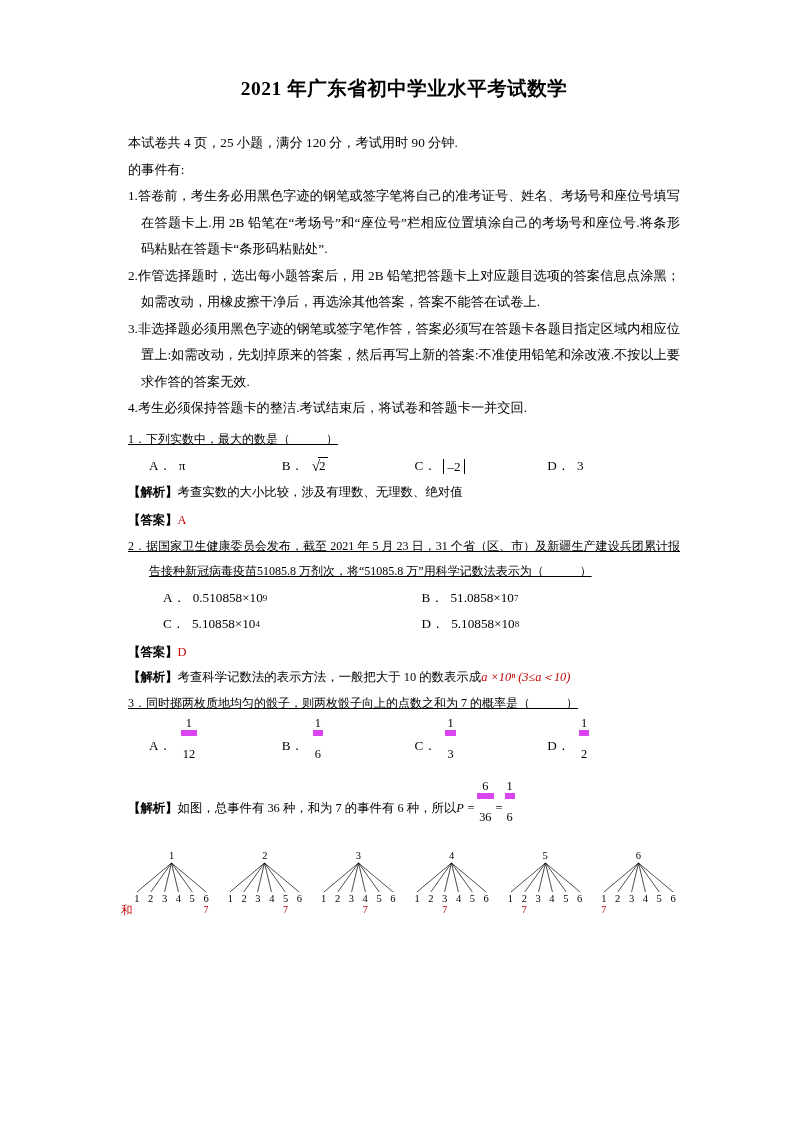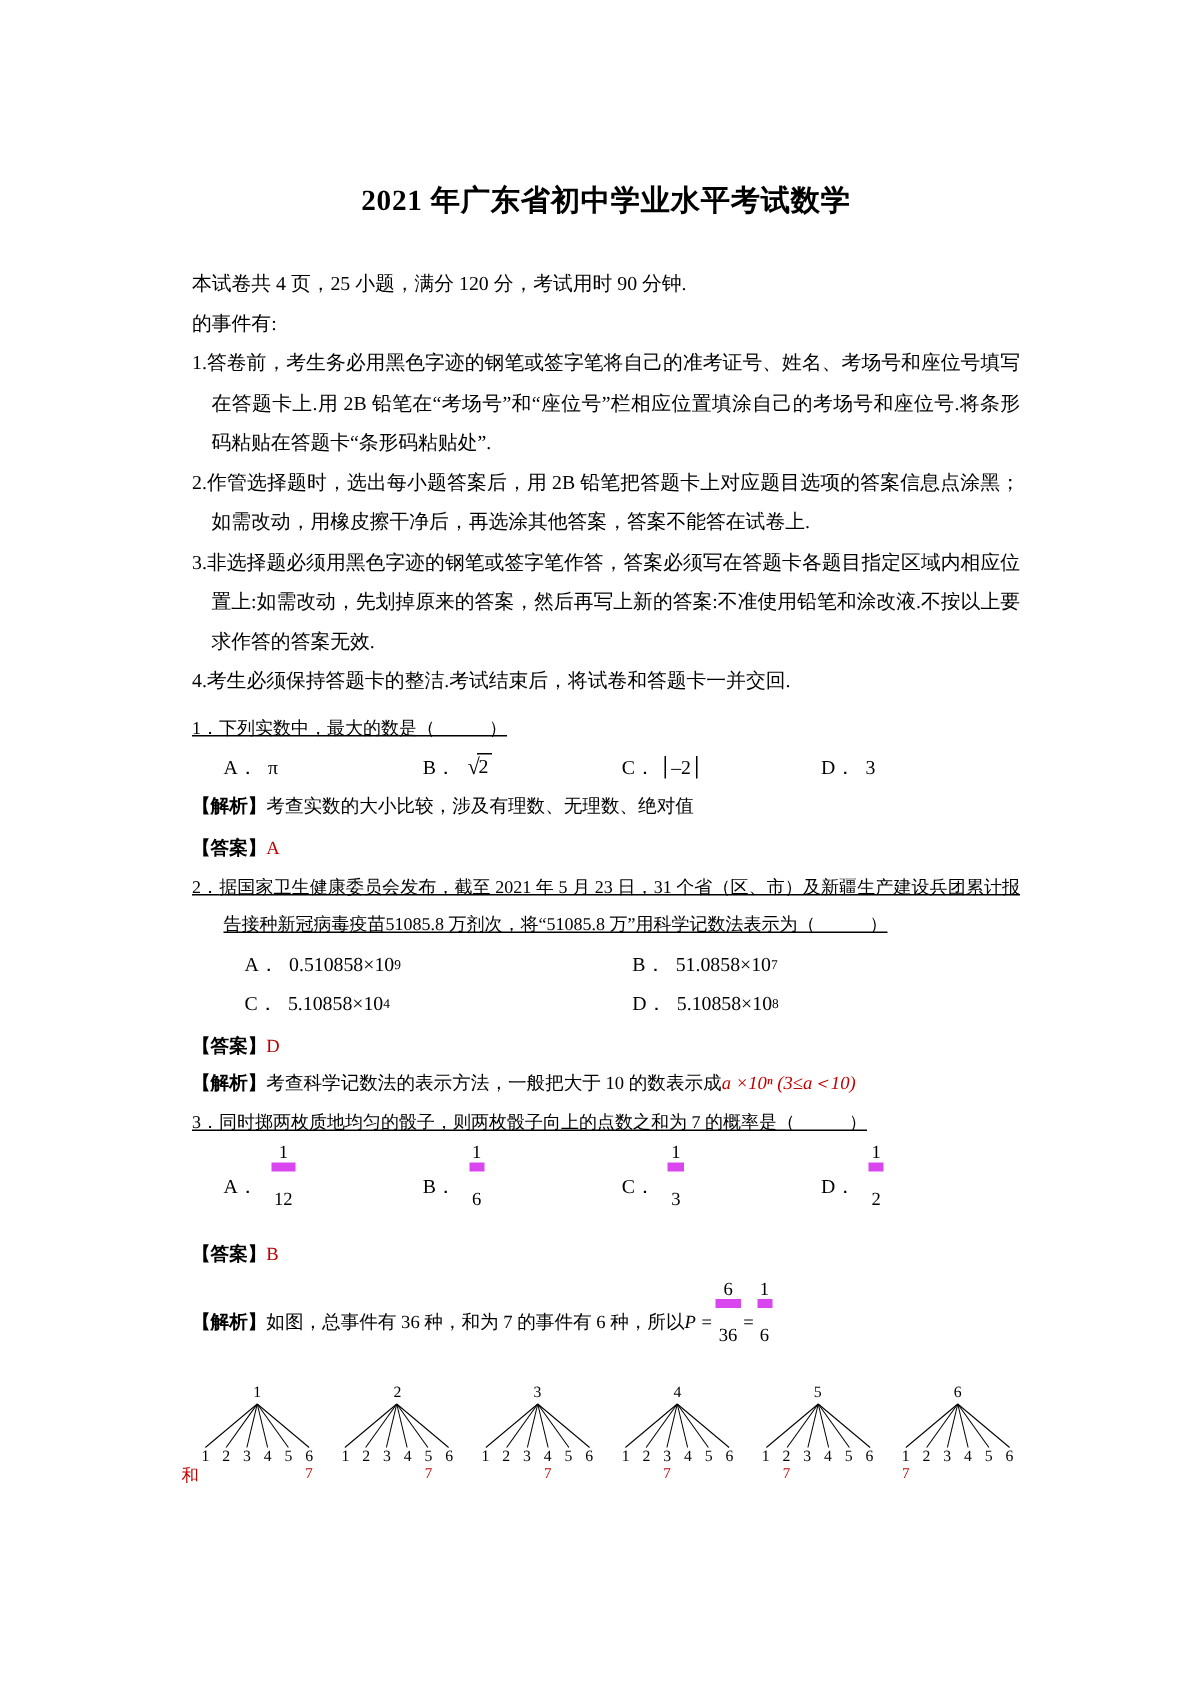"2021 年广东省初中学业水平考试数学" .content { margin-top: 46px -> none }
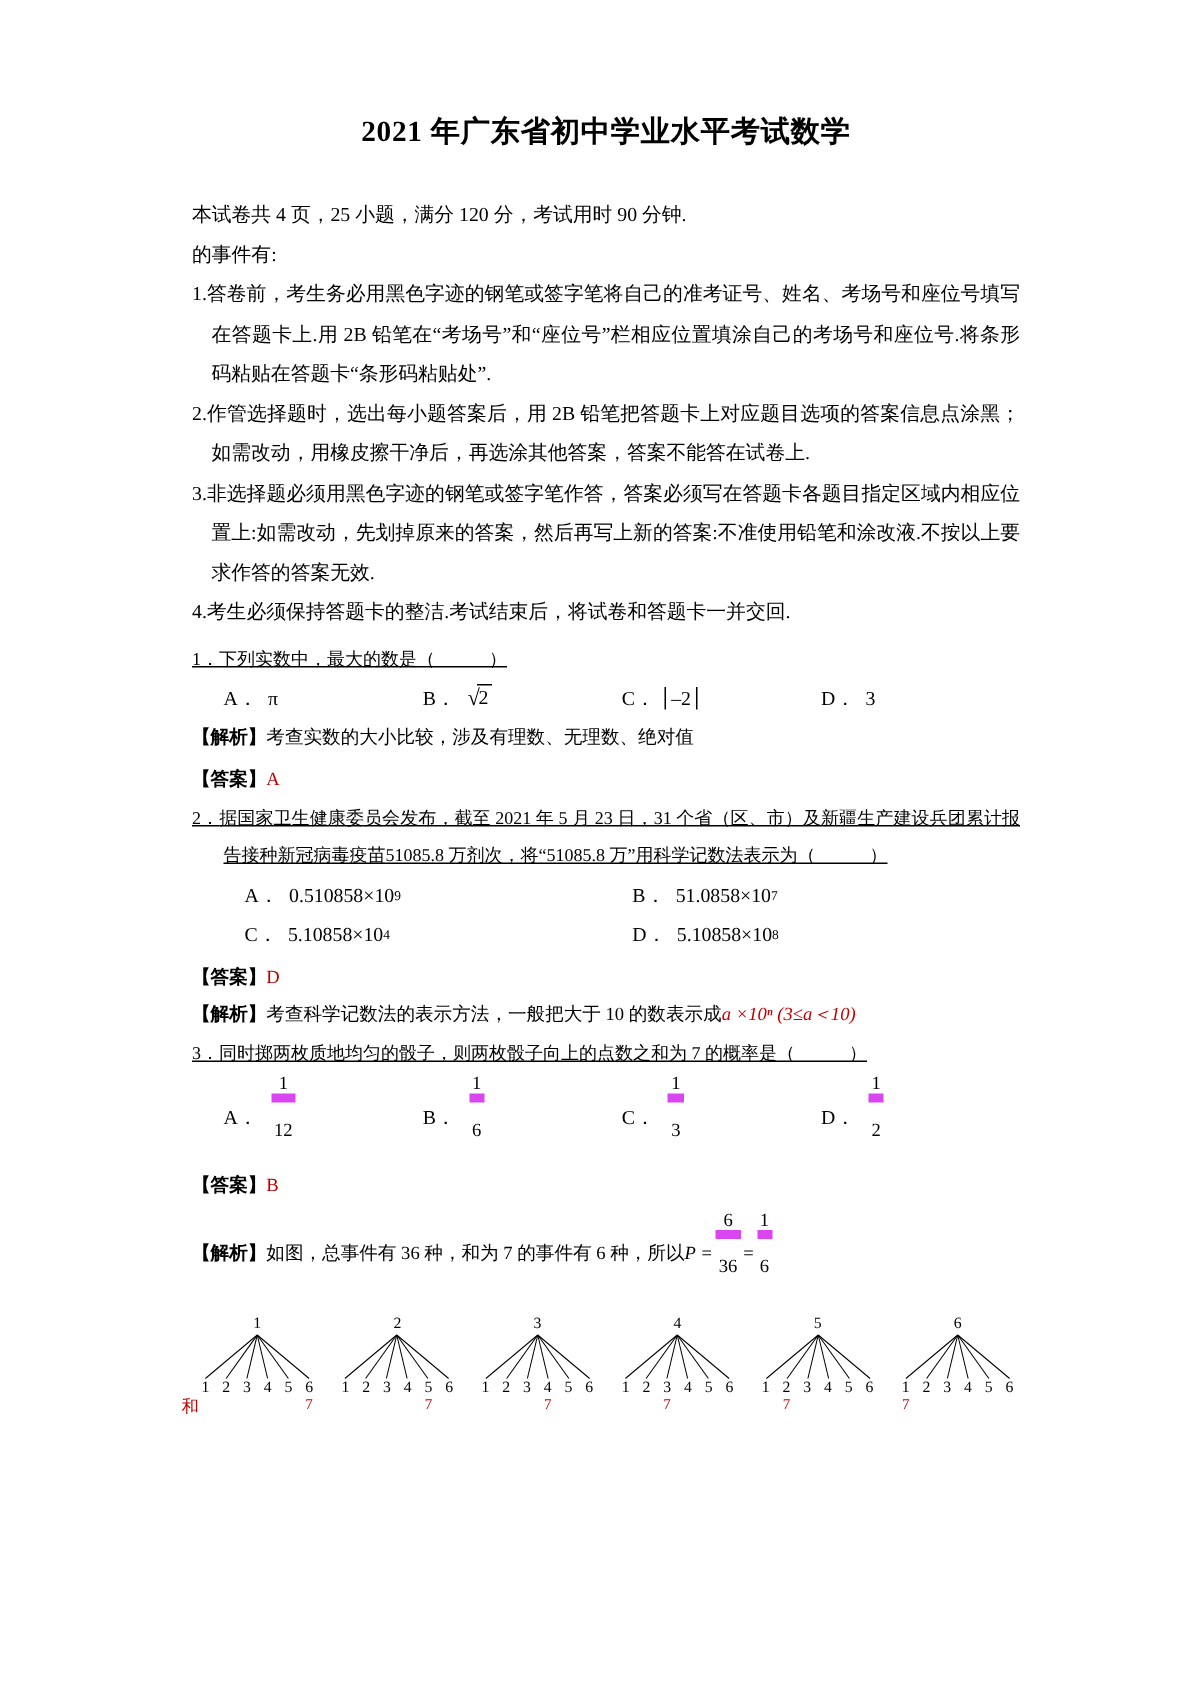"【答案】B" div.meta { html: <div> <span>【答案】</span><span>B</span> </div> -> none }
